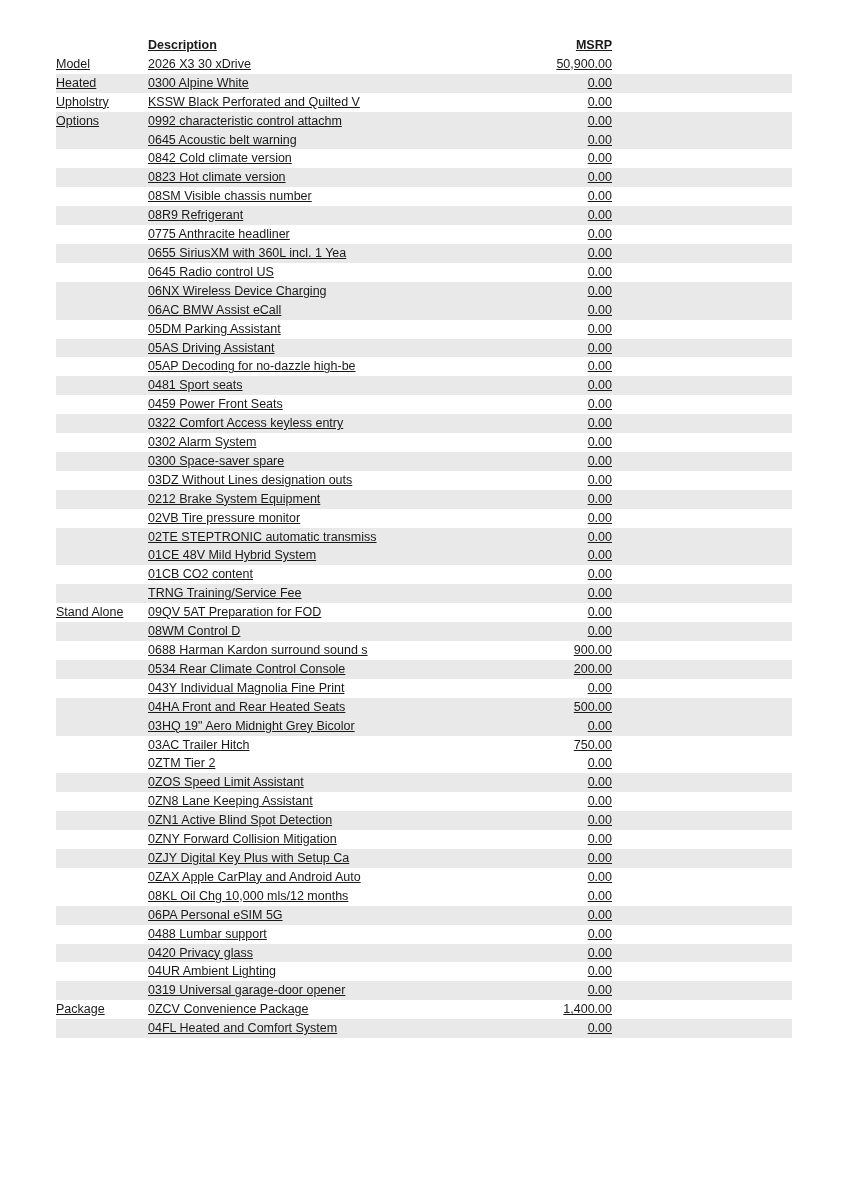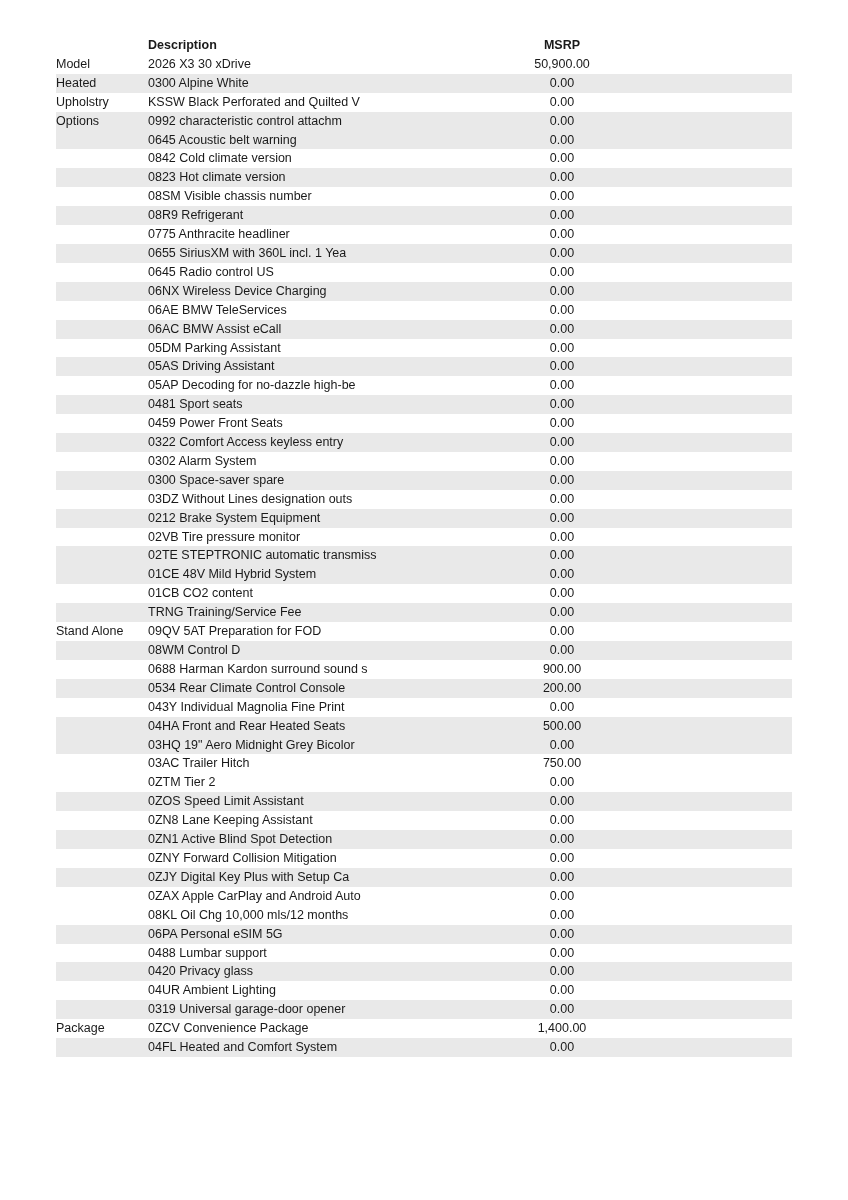"Description" .page { text-decoration: none -> underline }
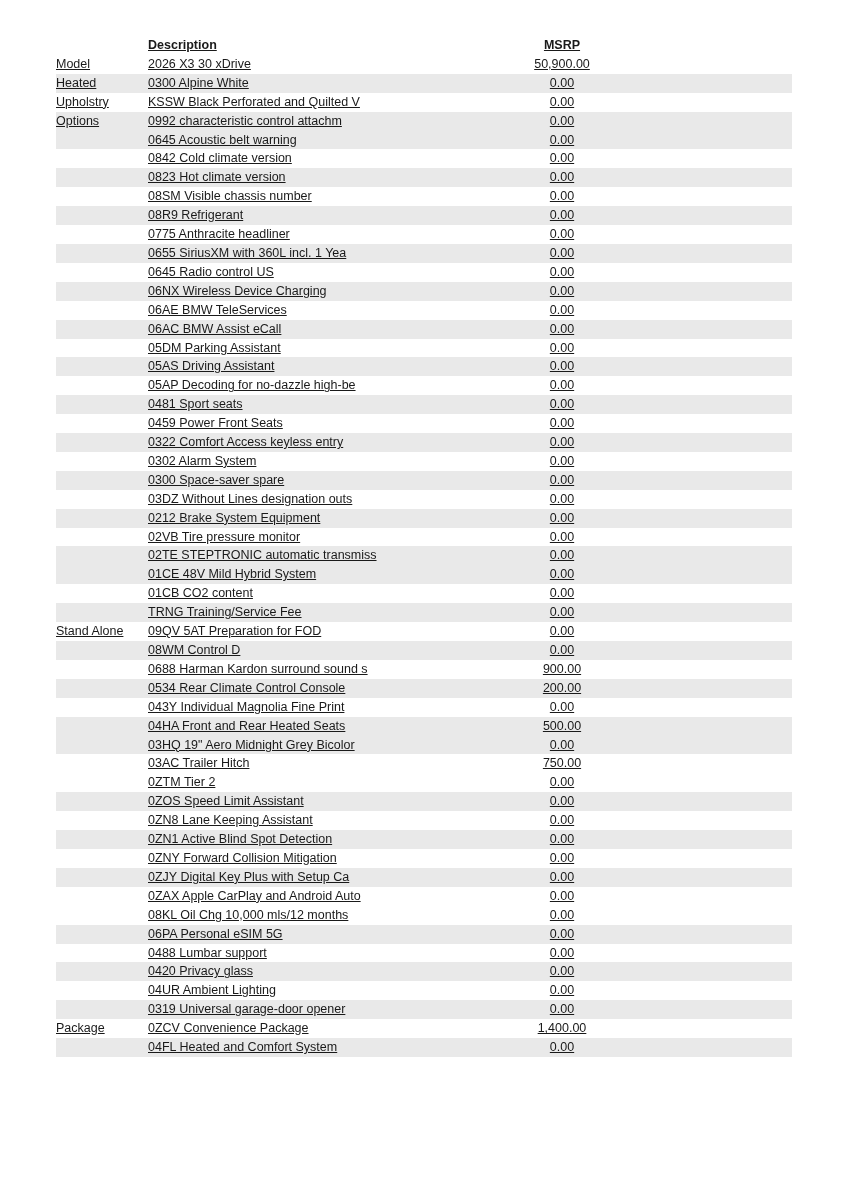"MSRP" th.col-msrp, td.col-msrp { text-align: center -> right }
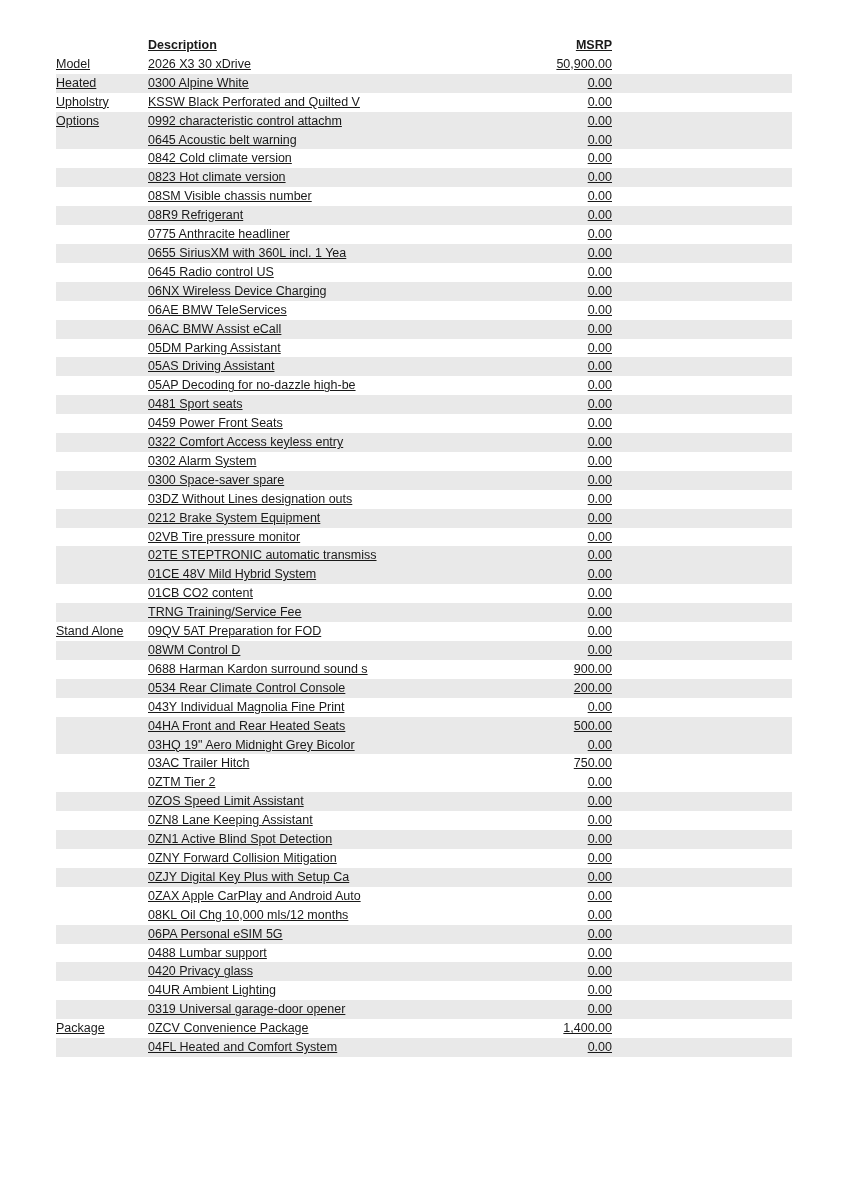"06AE BMW TeleServices" tr { html: <tr> <td></td> <td>06AE BMW TeleServices</td> <td>0.00</td> <td></td> </tr> -> none }
